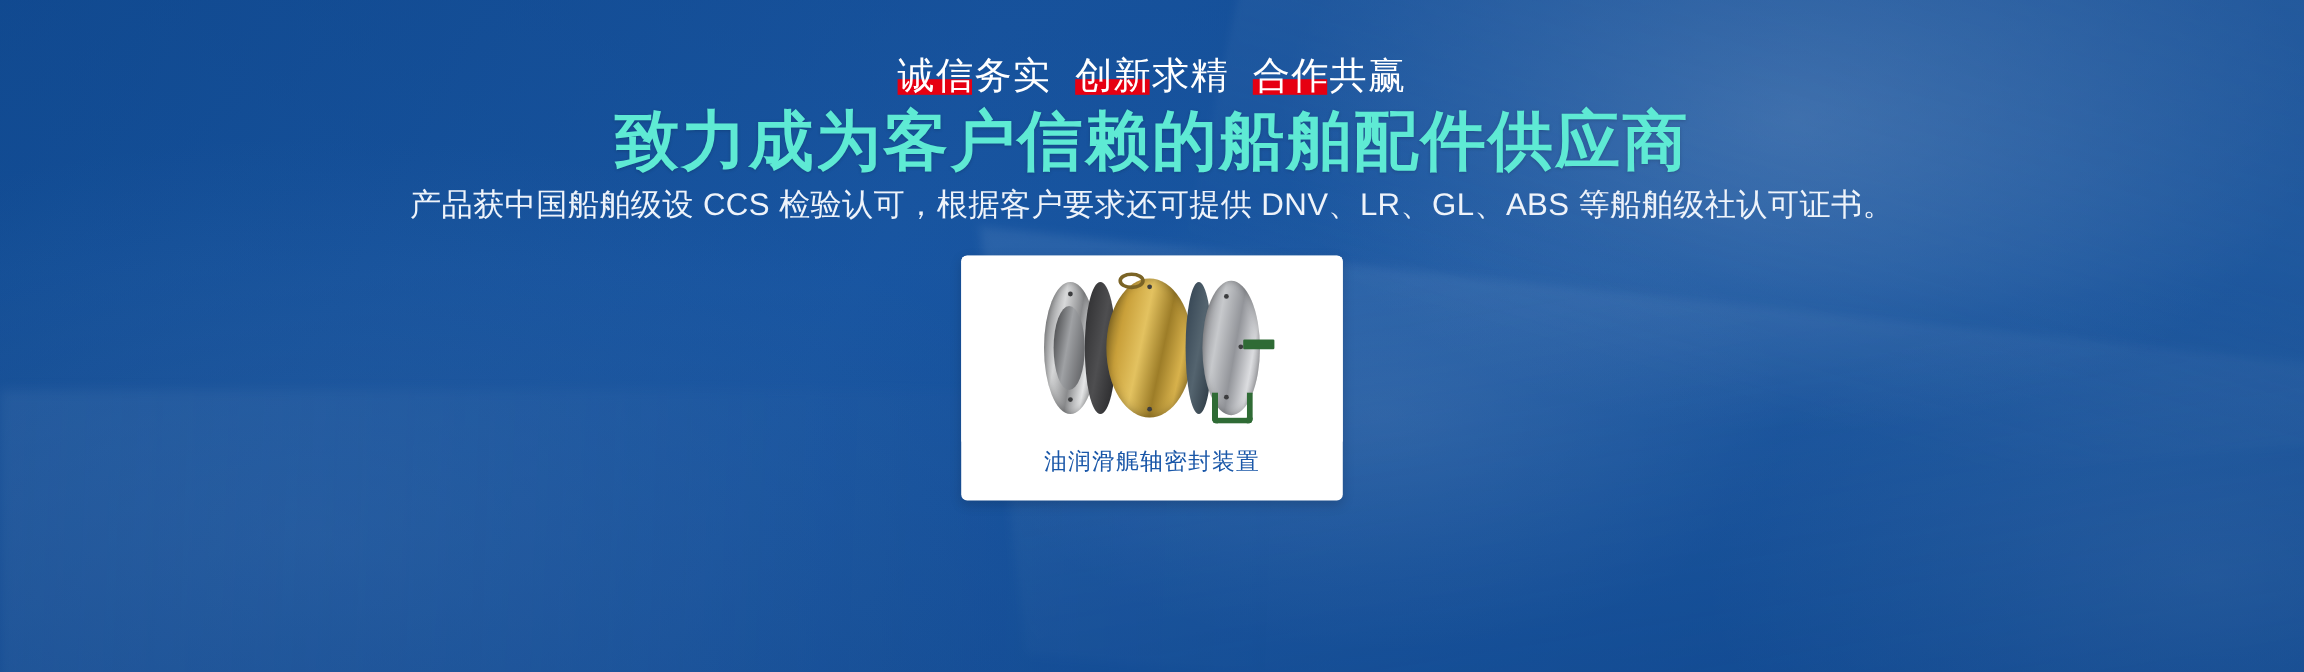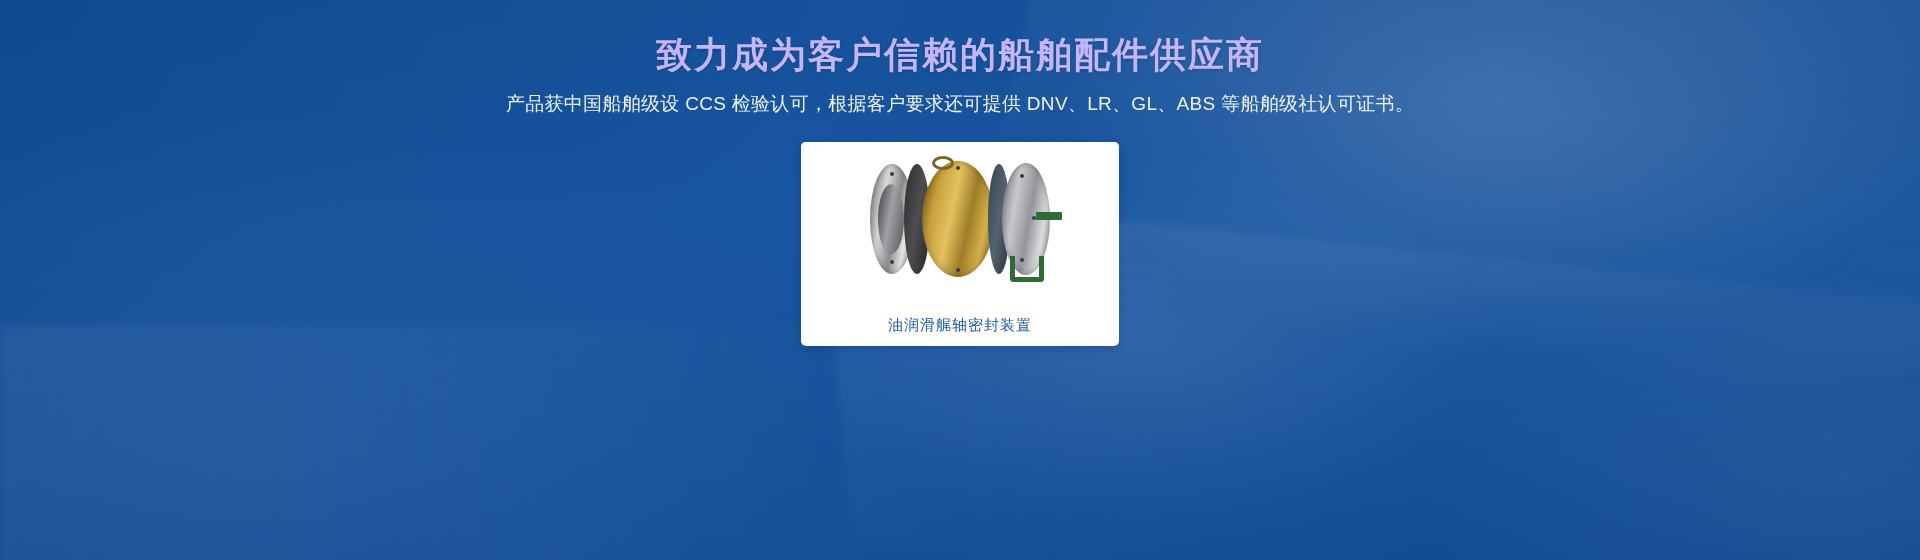"诚信务实" div.tagline { html: none -> <div> <span> <span></span> <span>诚信务实</span> </span> <span> <span></span> <span>创新求精</span> </span> <span> <span></span> <span>合作共赢</span> </span> </div> }
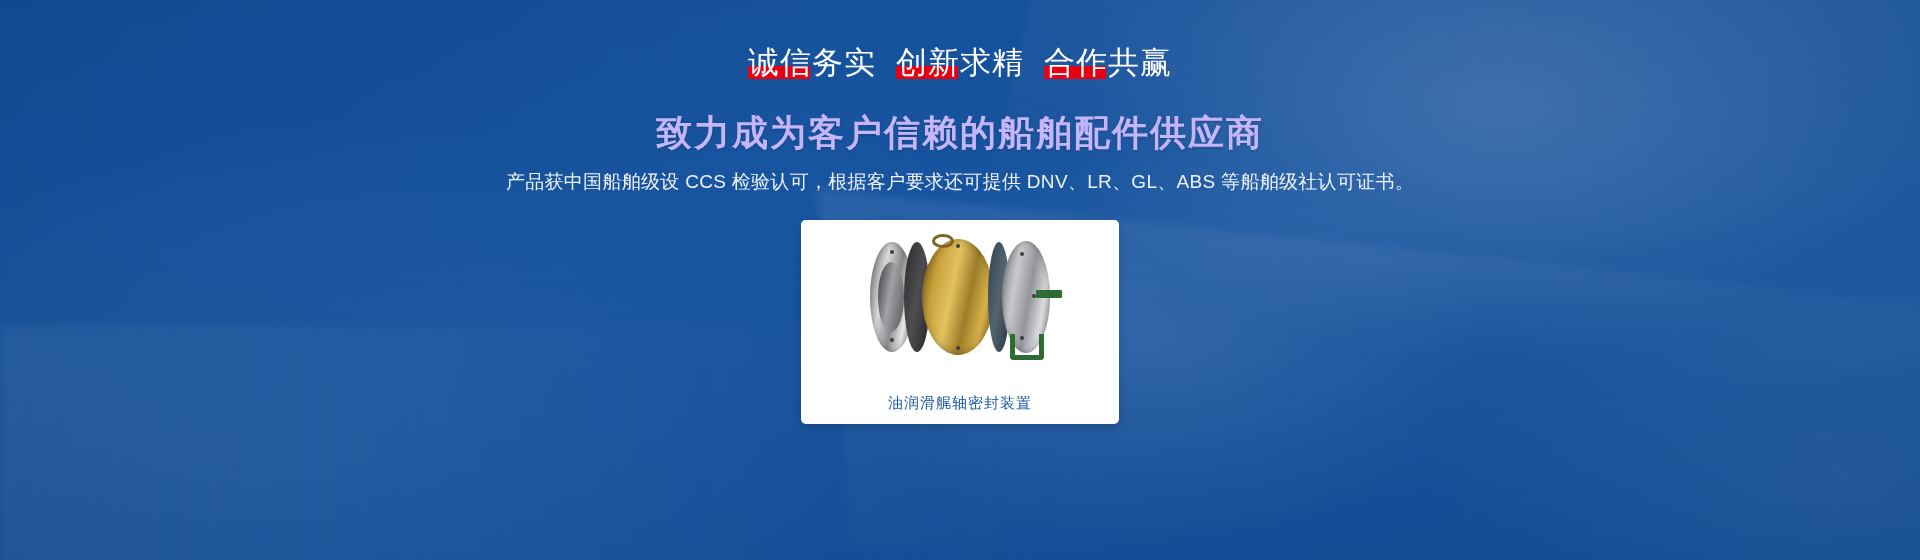"致力成为客户信赖的船舶配件供应商" .headline { color: #c4b5fd -> #5eead4; font-size: 36px -> 54px; margin-top: 36px -> 12px }
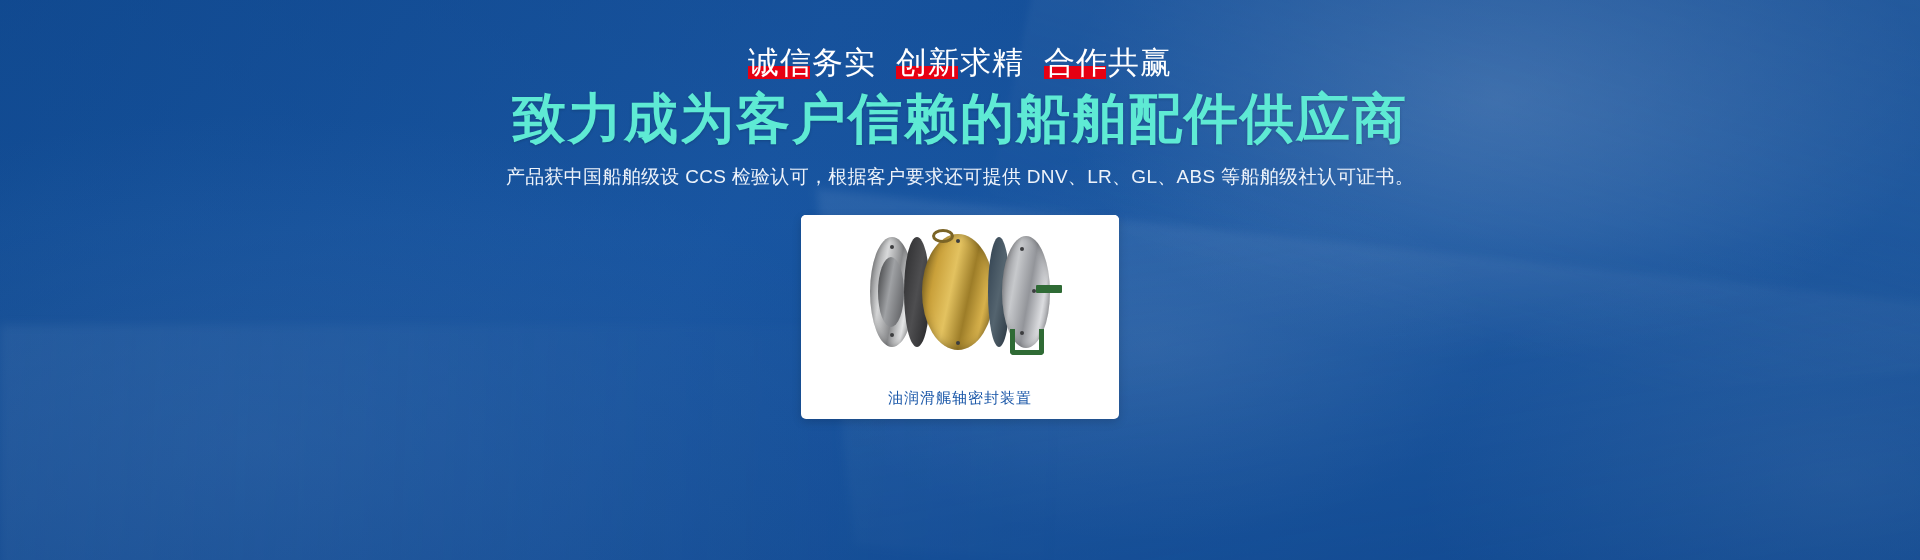"产品获中国船舶级设 CCS 检验认可，根据客户要求还可提供" .subtitle { font-size: 19px -> 26px; margin-top: 17px -> 6px }
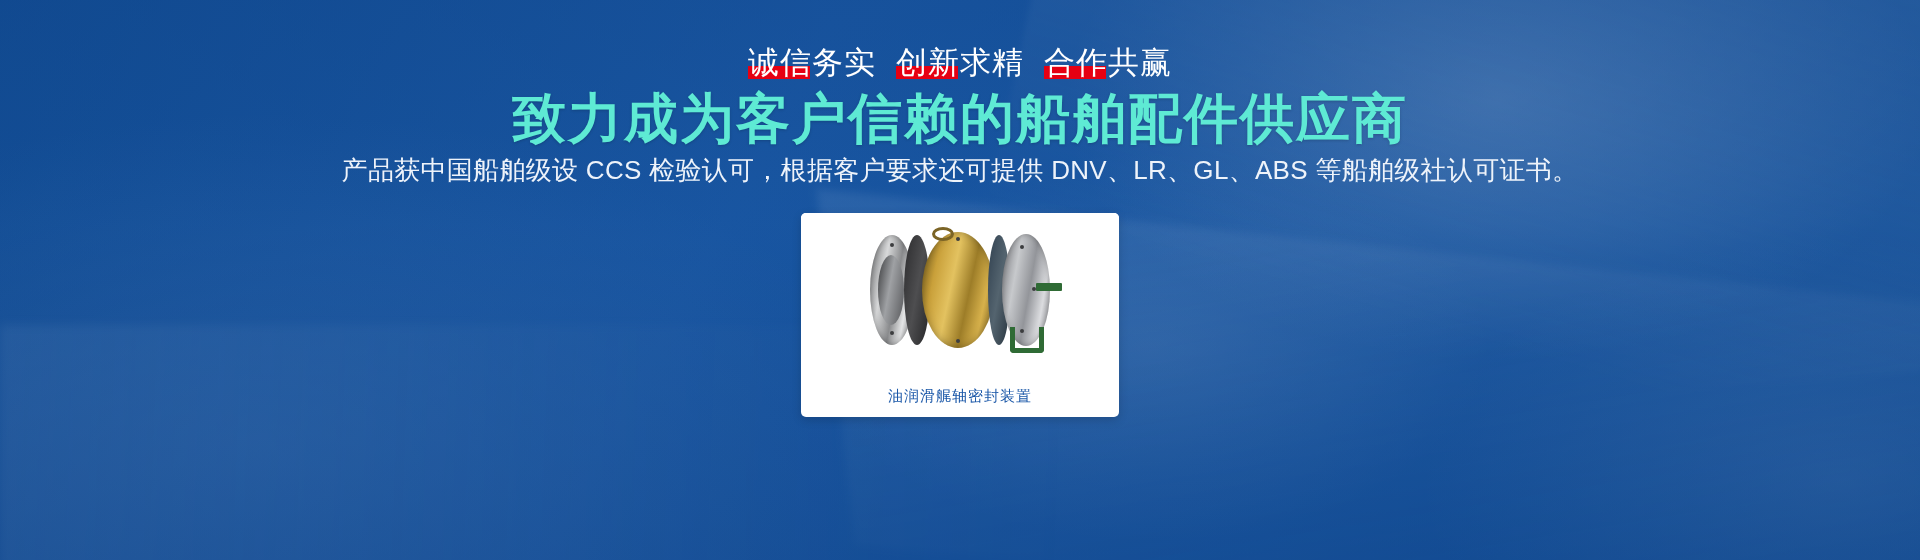"油润滑艉轴密封装置" .card-caption { font-size: 15px -> 19px; margin-top: 20px -> 8px }
